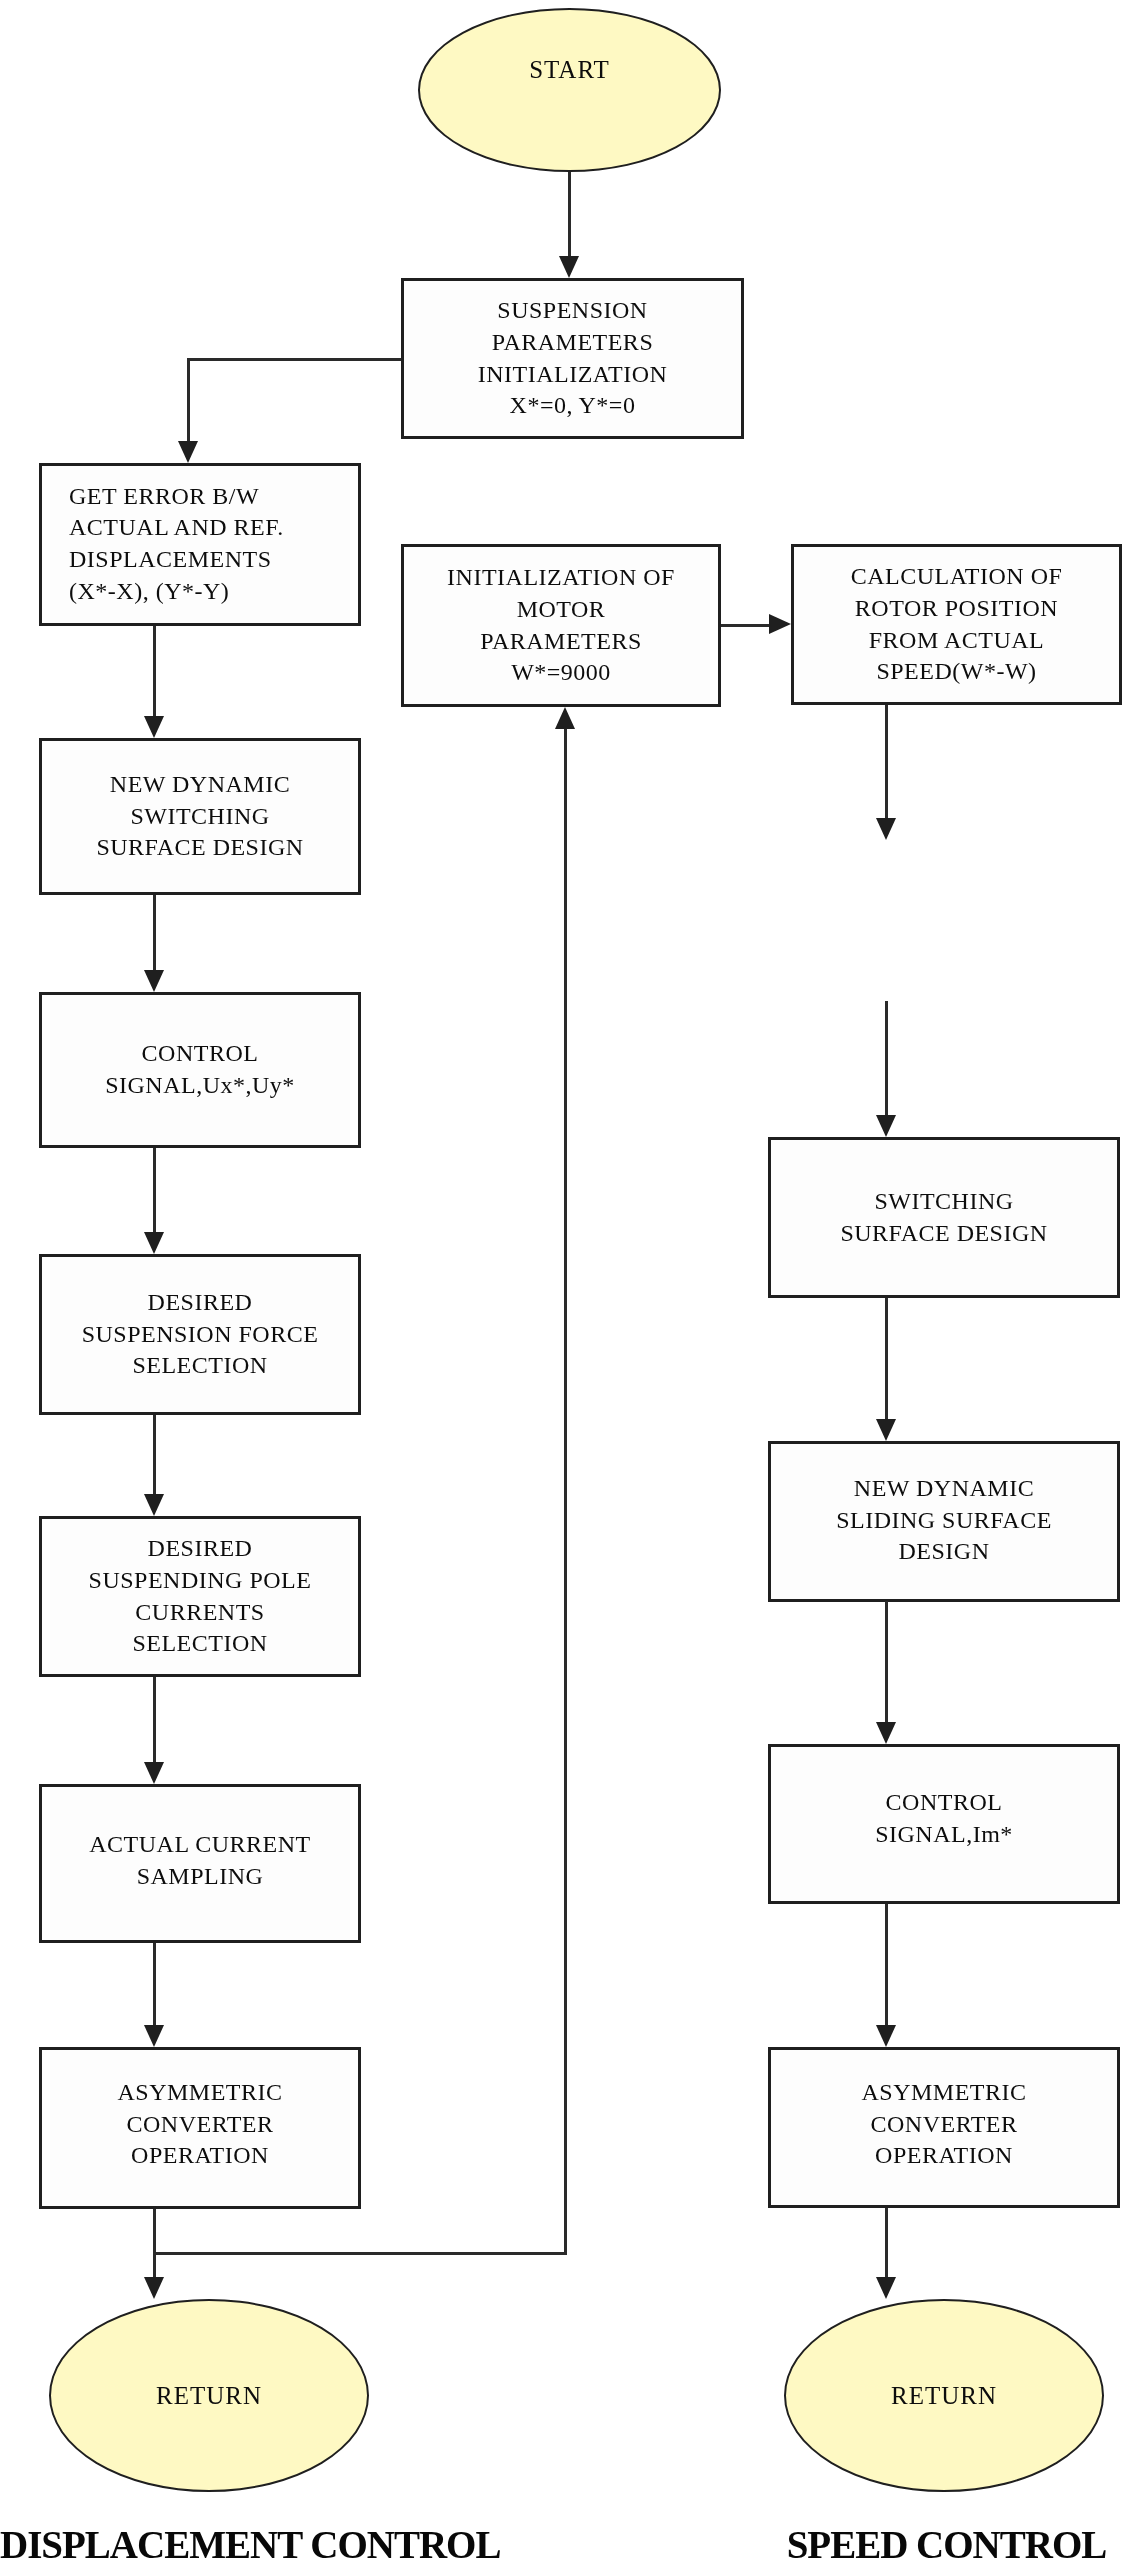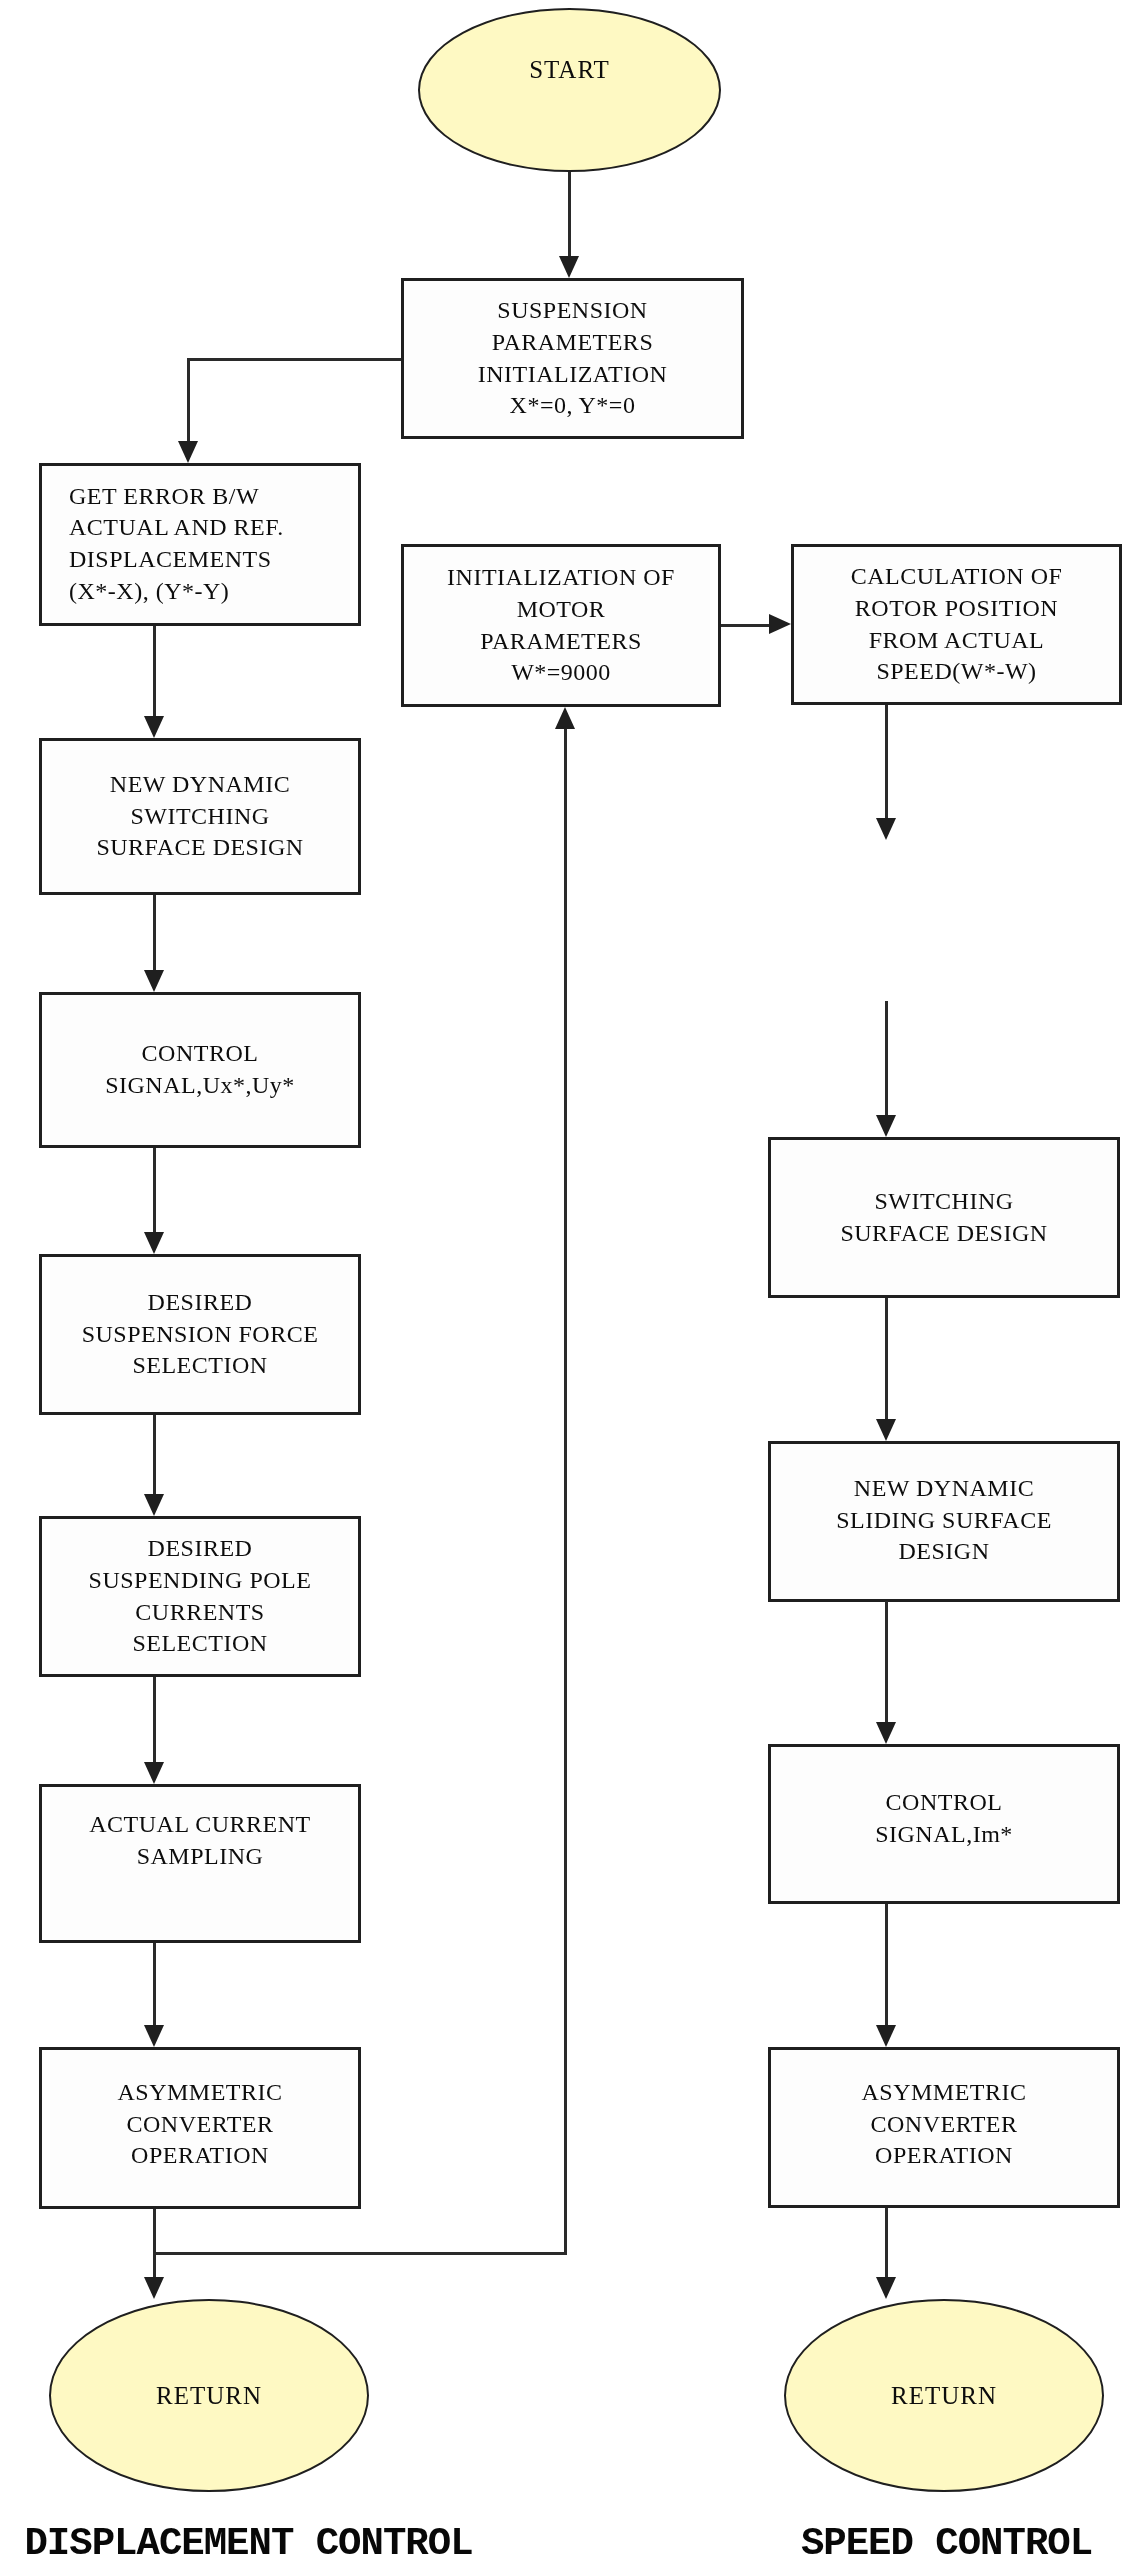"ACTUAL CURRENT" #box-actual-current-sampling { padding-top: 22px -> 42px }
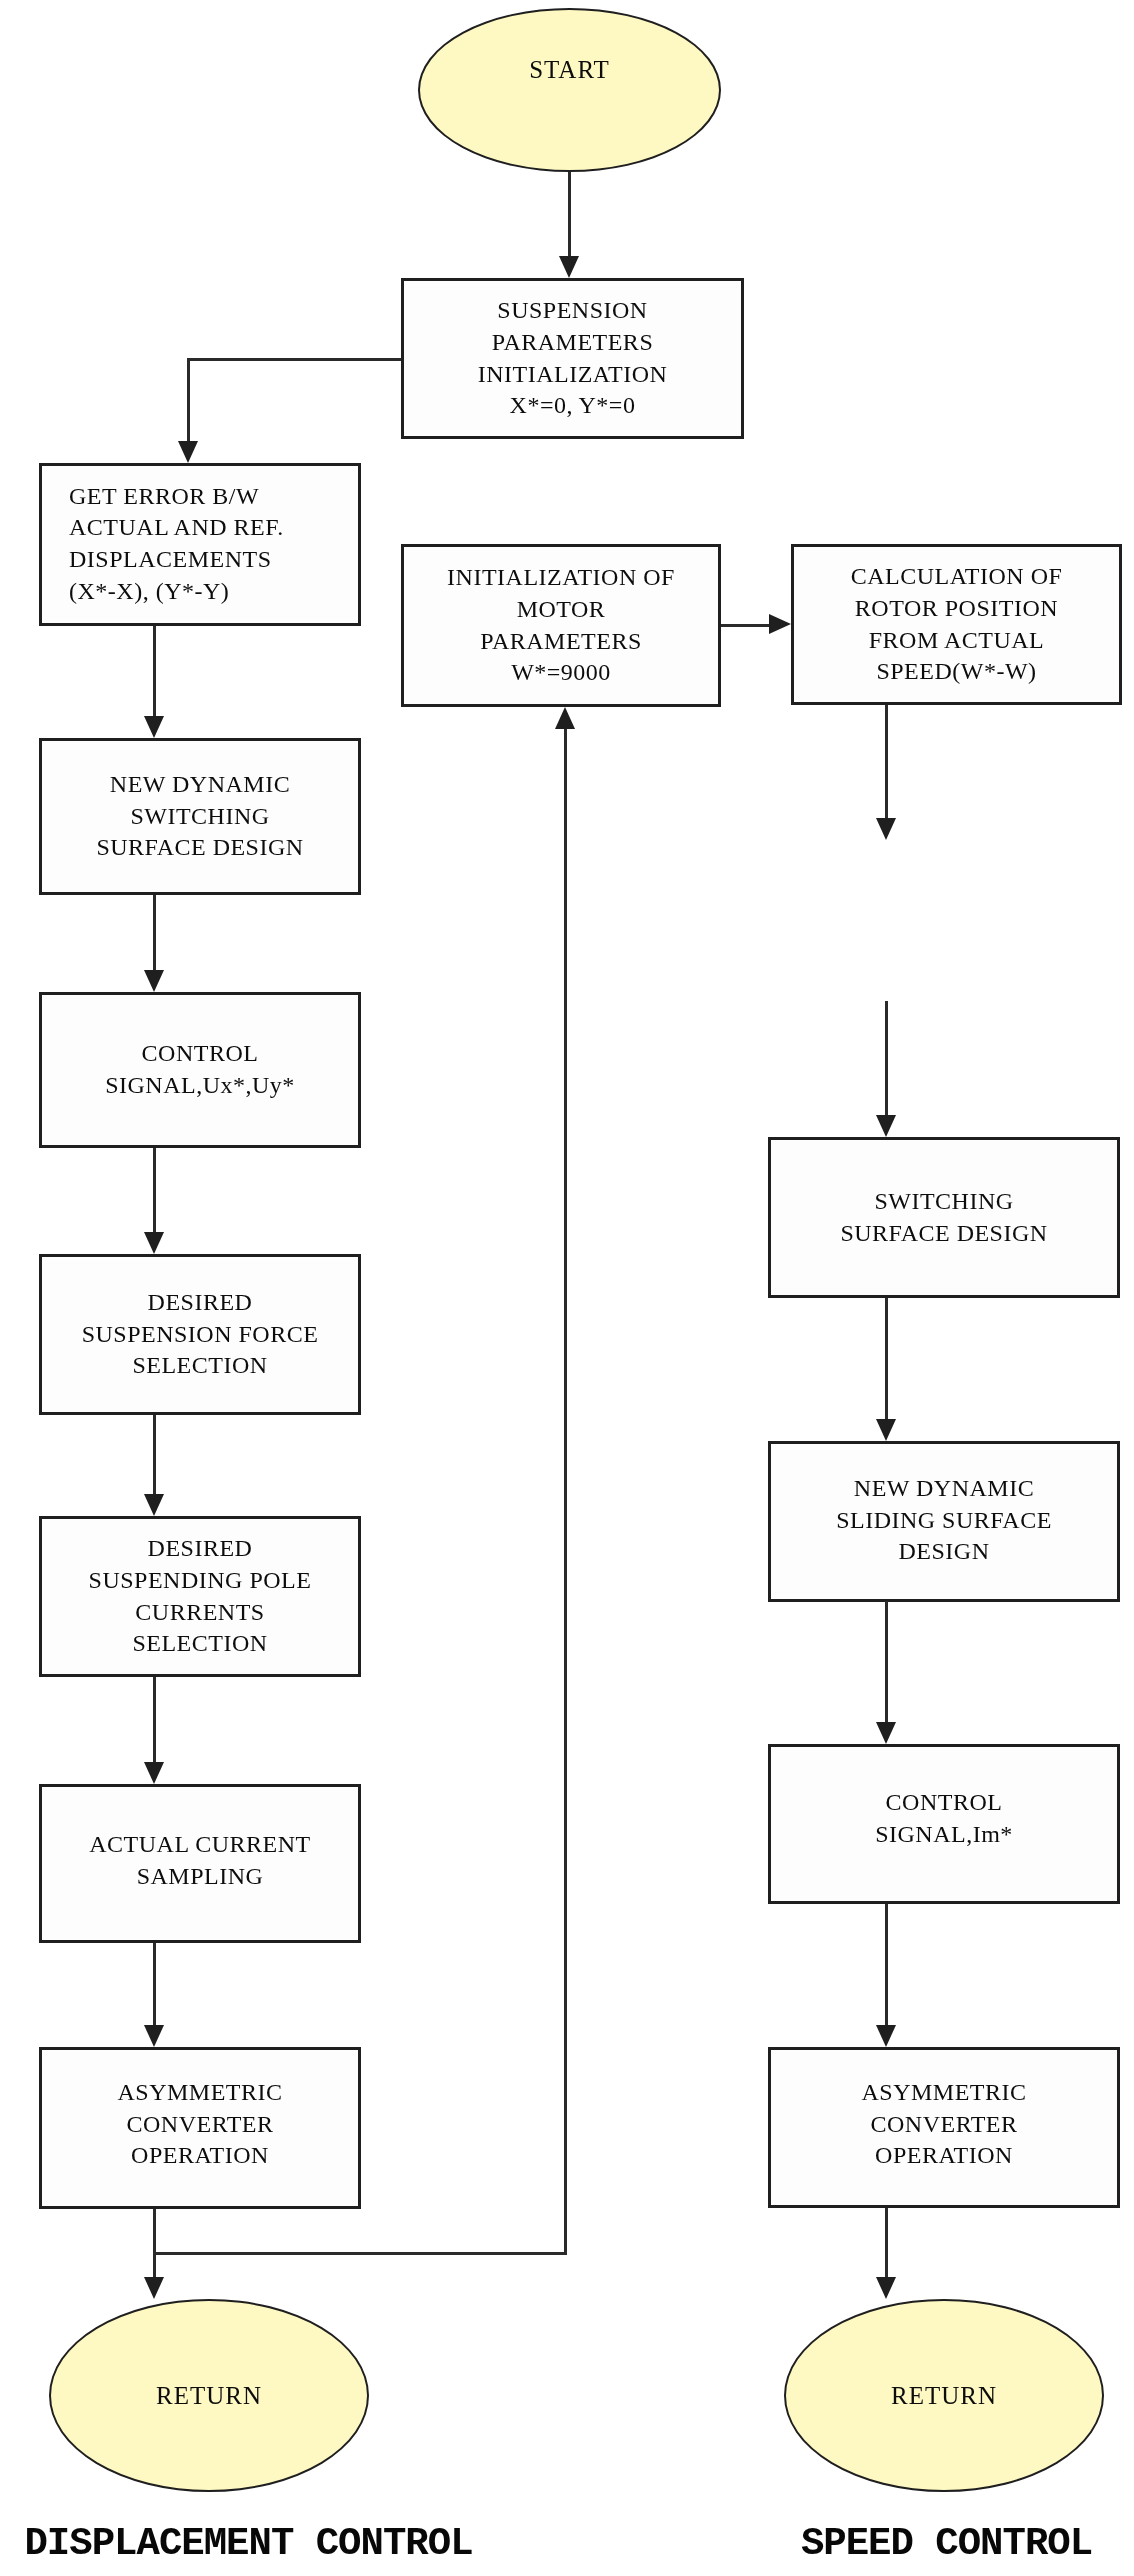"DISPLACEMENT CONTROL" .caption { font-family: Liberation Mono, monospace -> Liberation Serif, serif }
